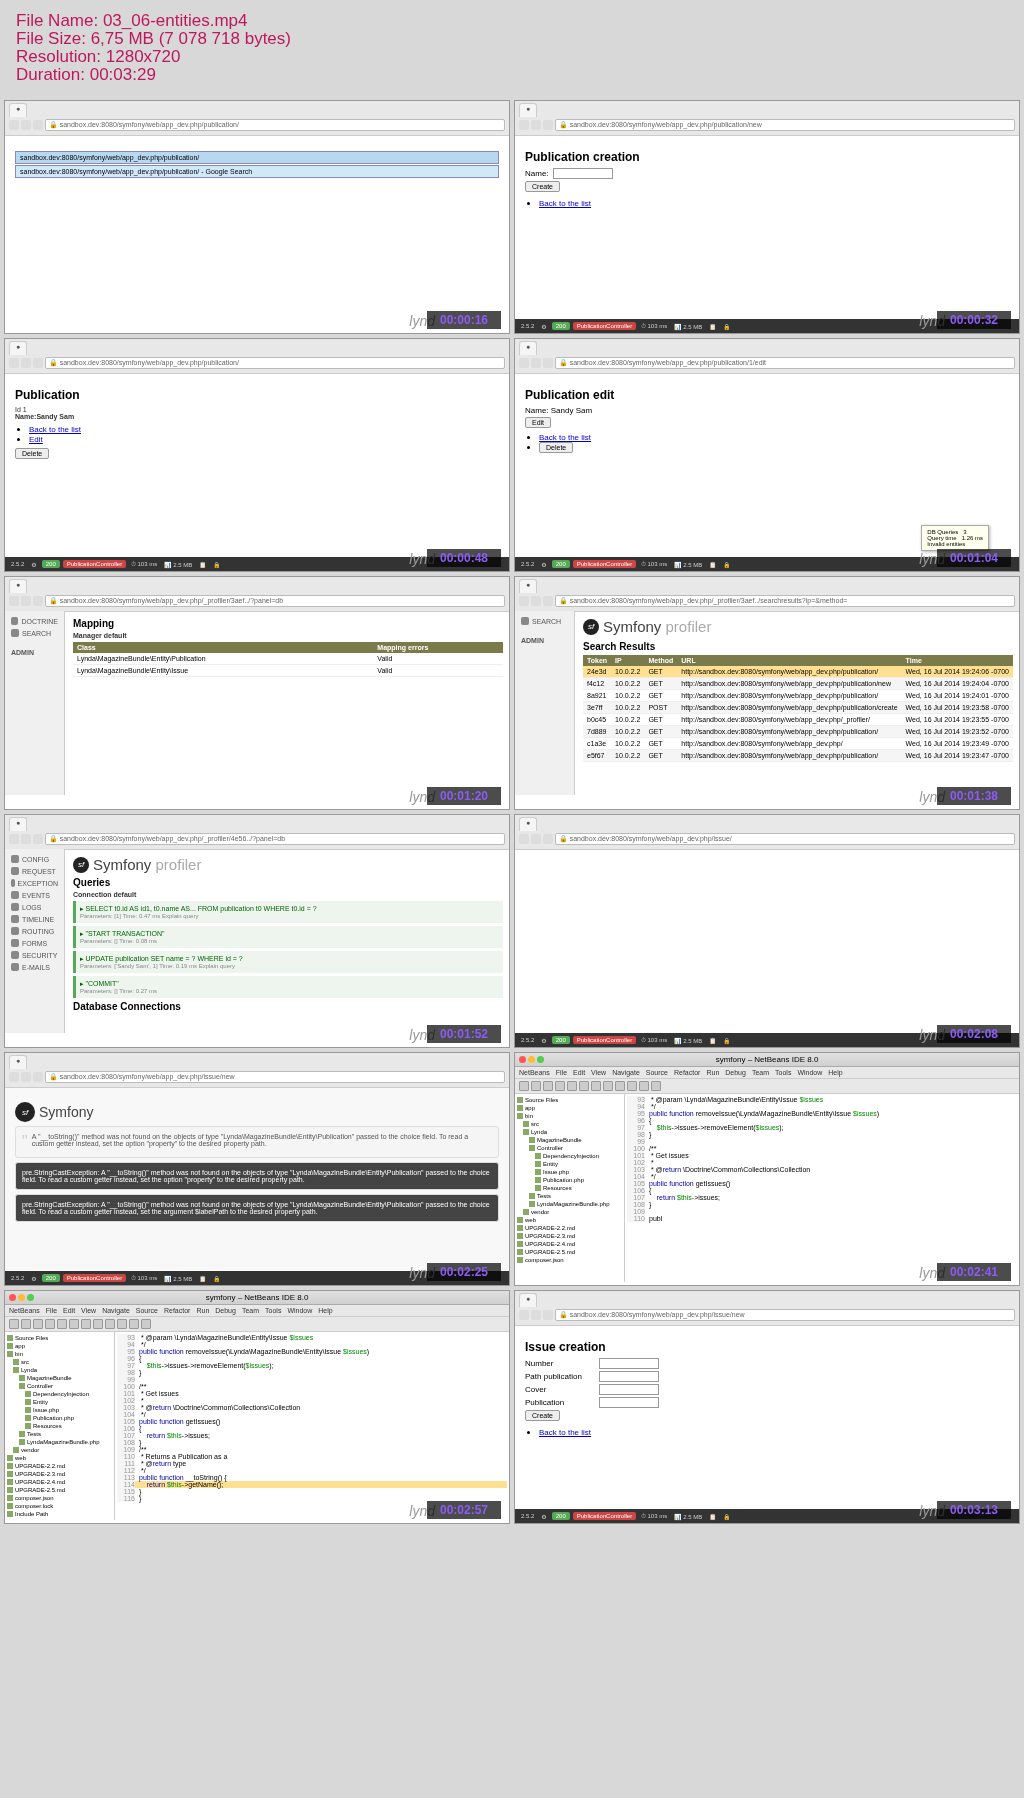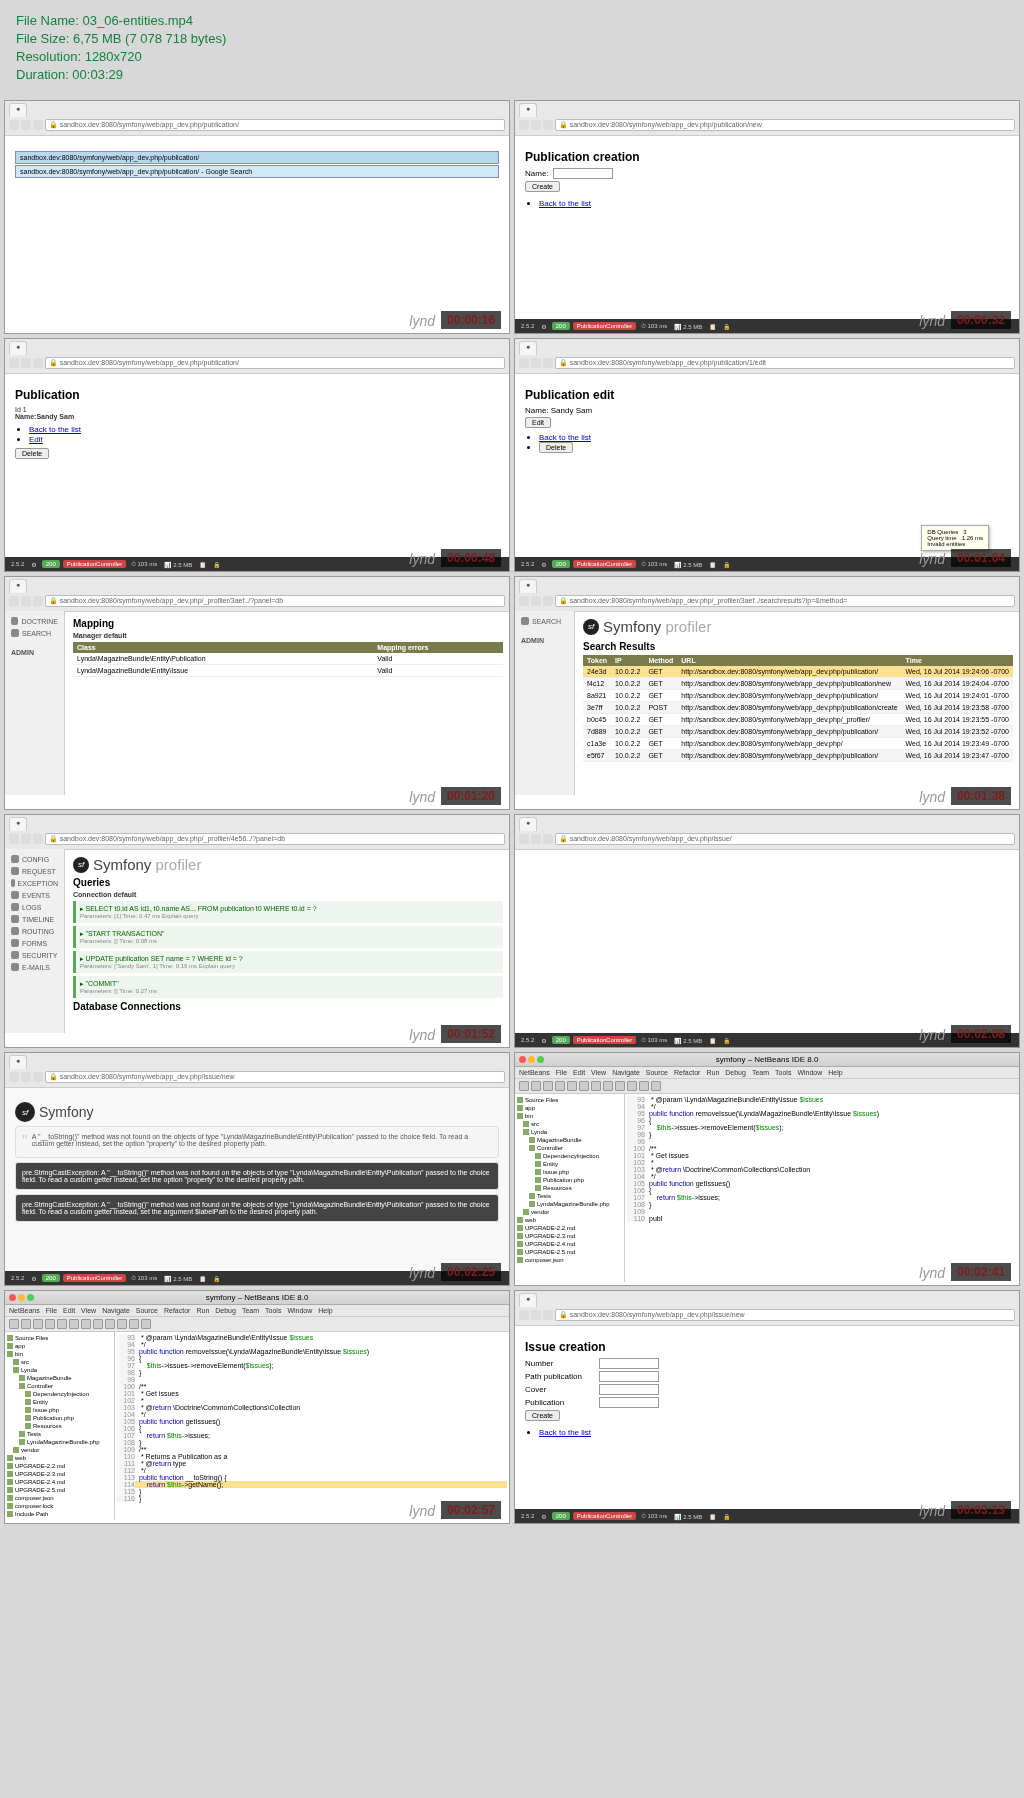"File Name: 03_06-entities.mp4" .header-line { color: #15803d -> #be185d; font-size: 13px -> 17px }
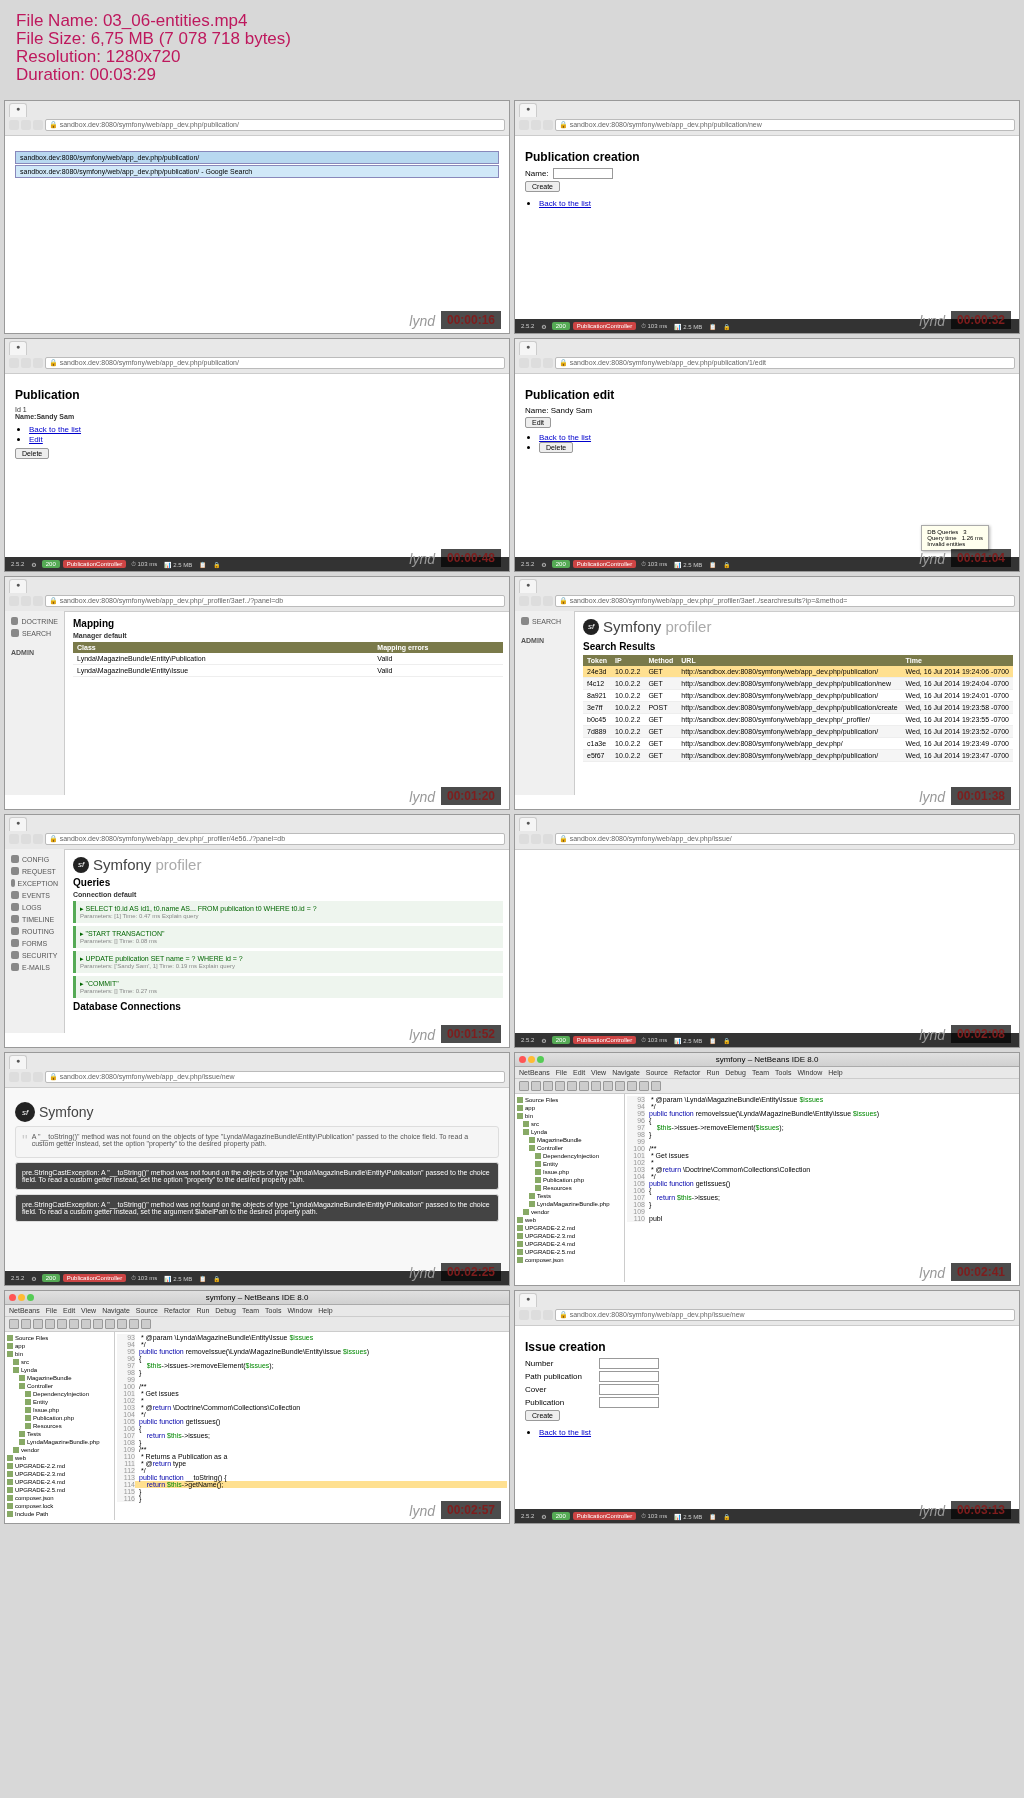"00:00:16" .timestamp { color: #7f1d1d -> #8b5cf6; padding: 2px 6px -> 2px 13px }
